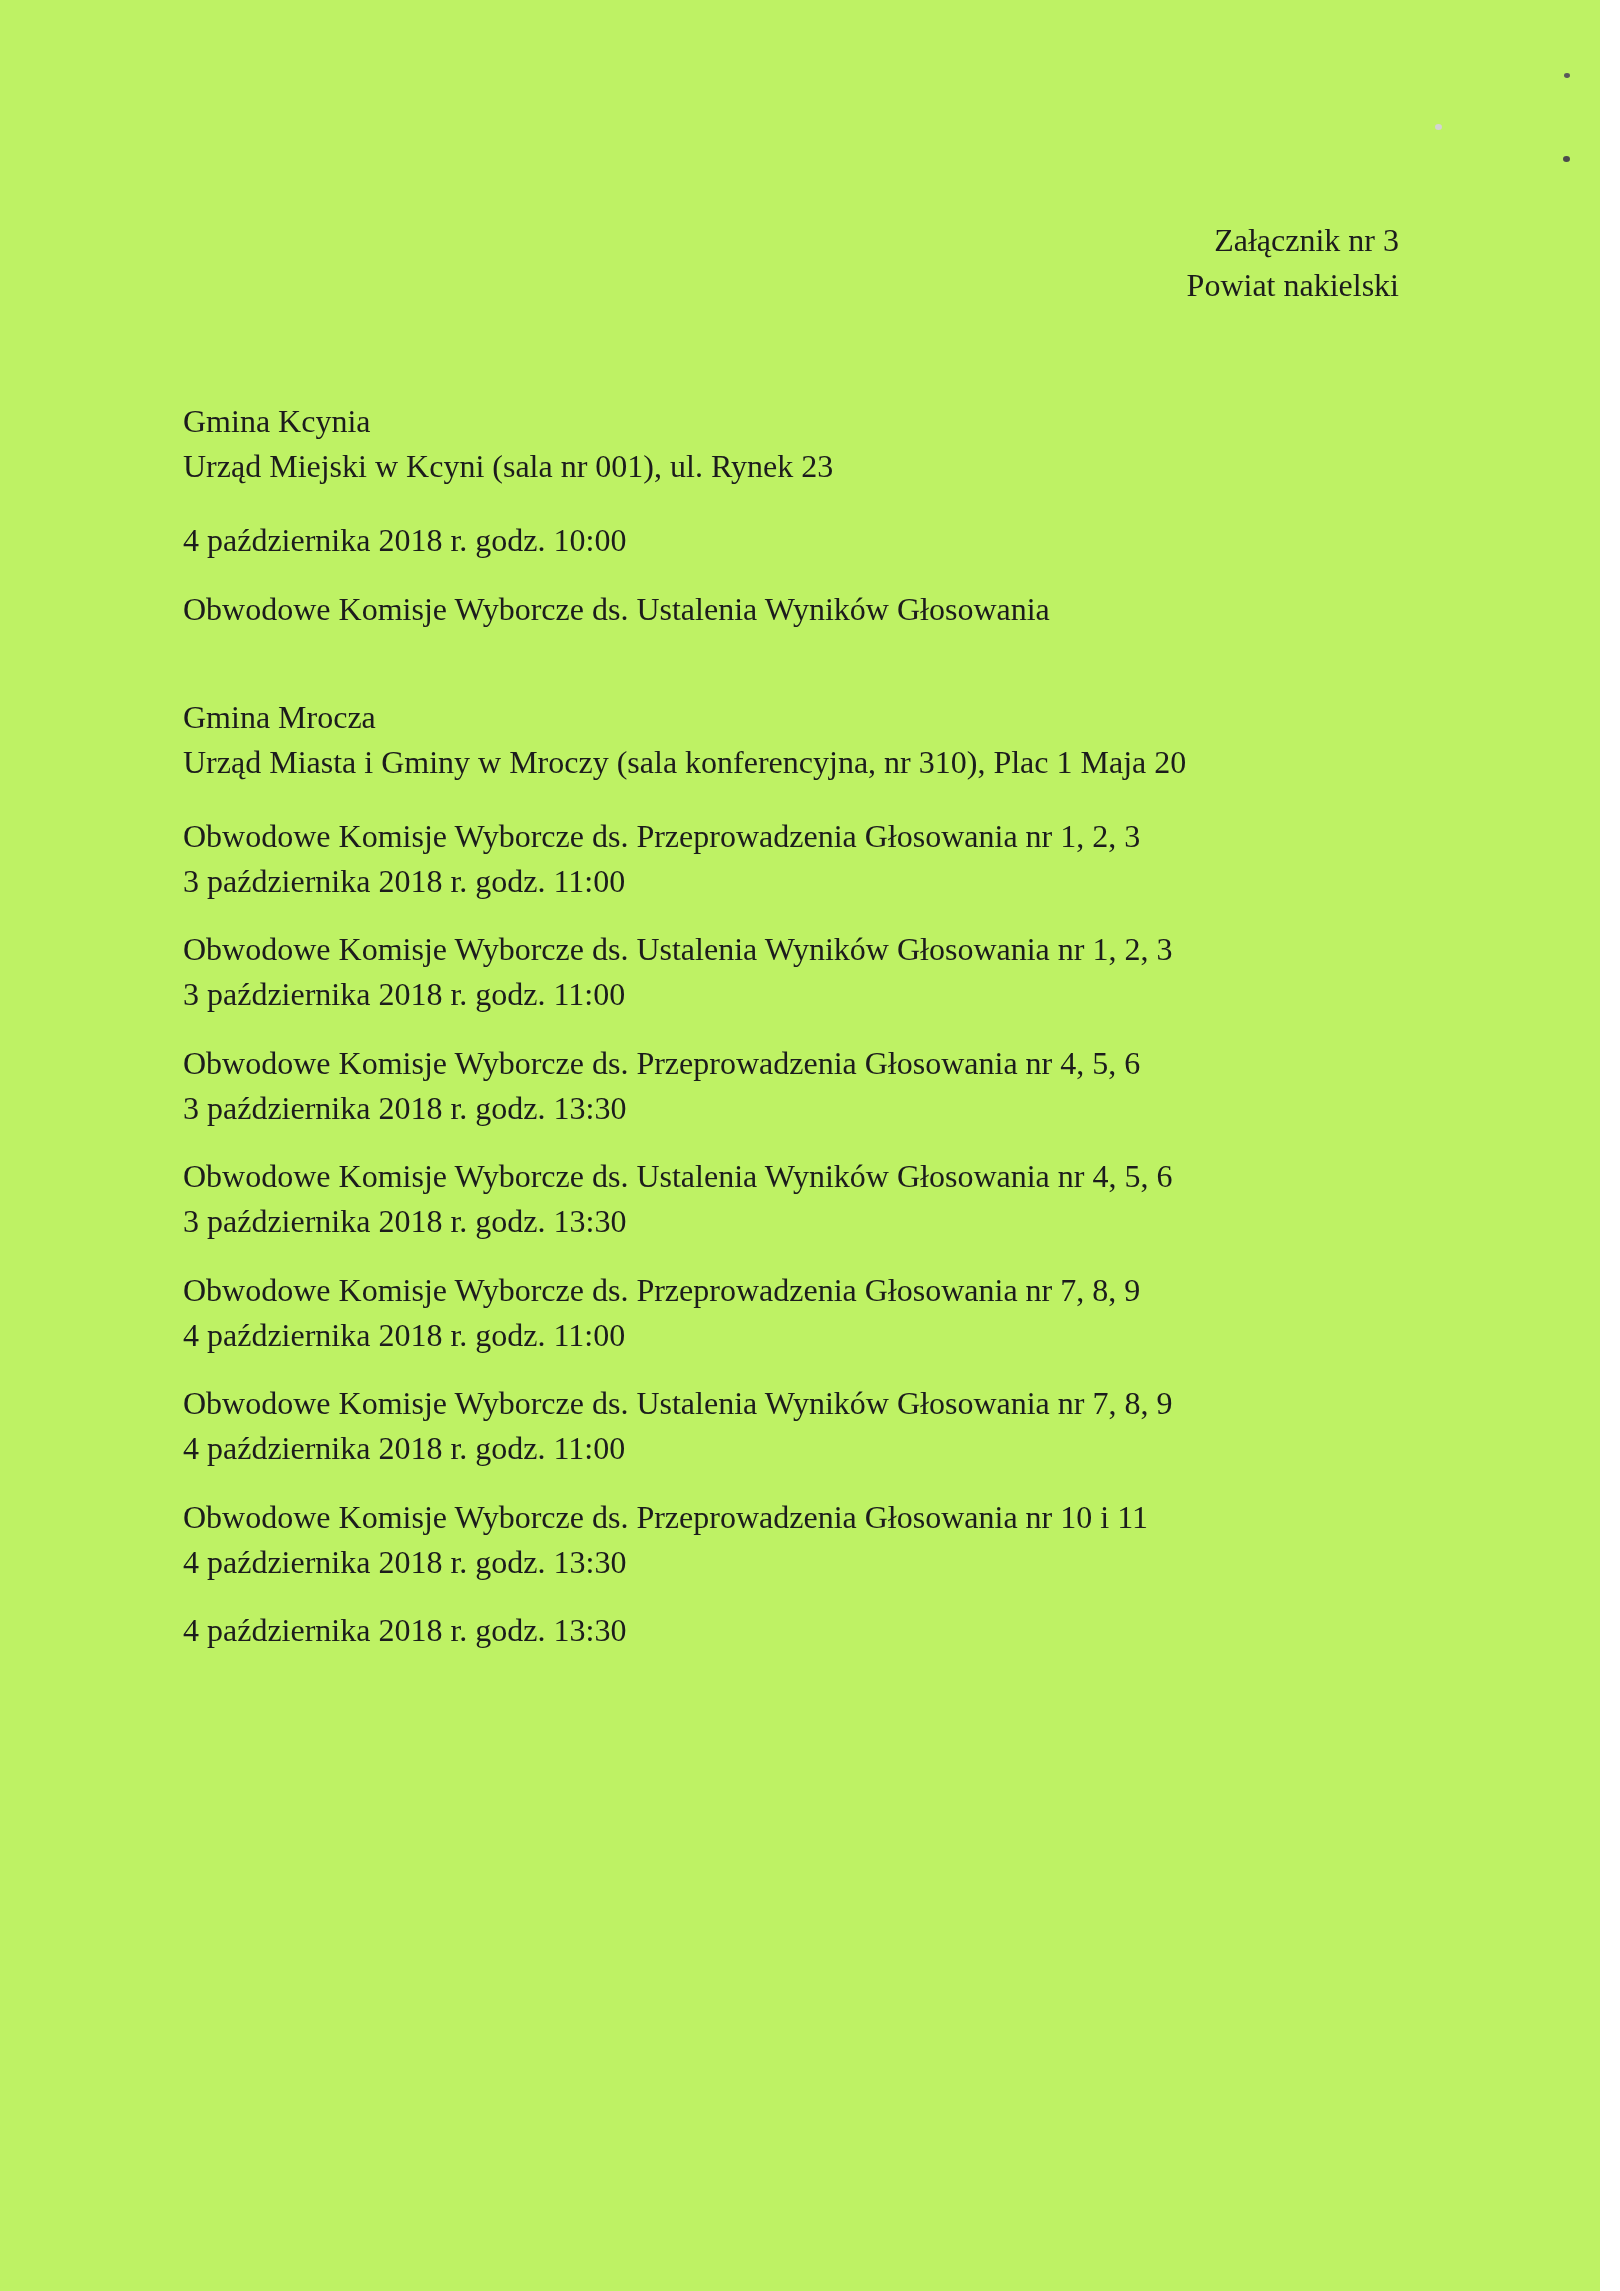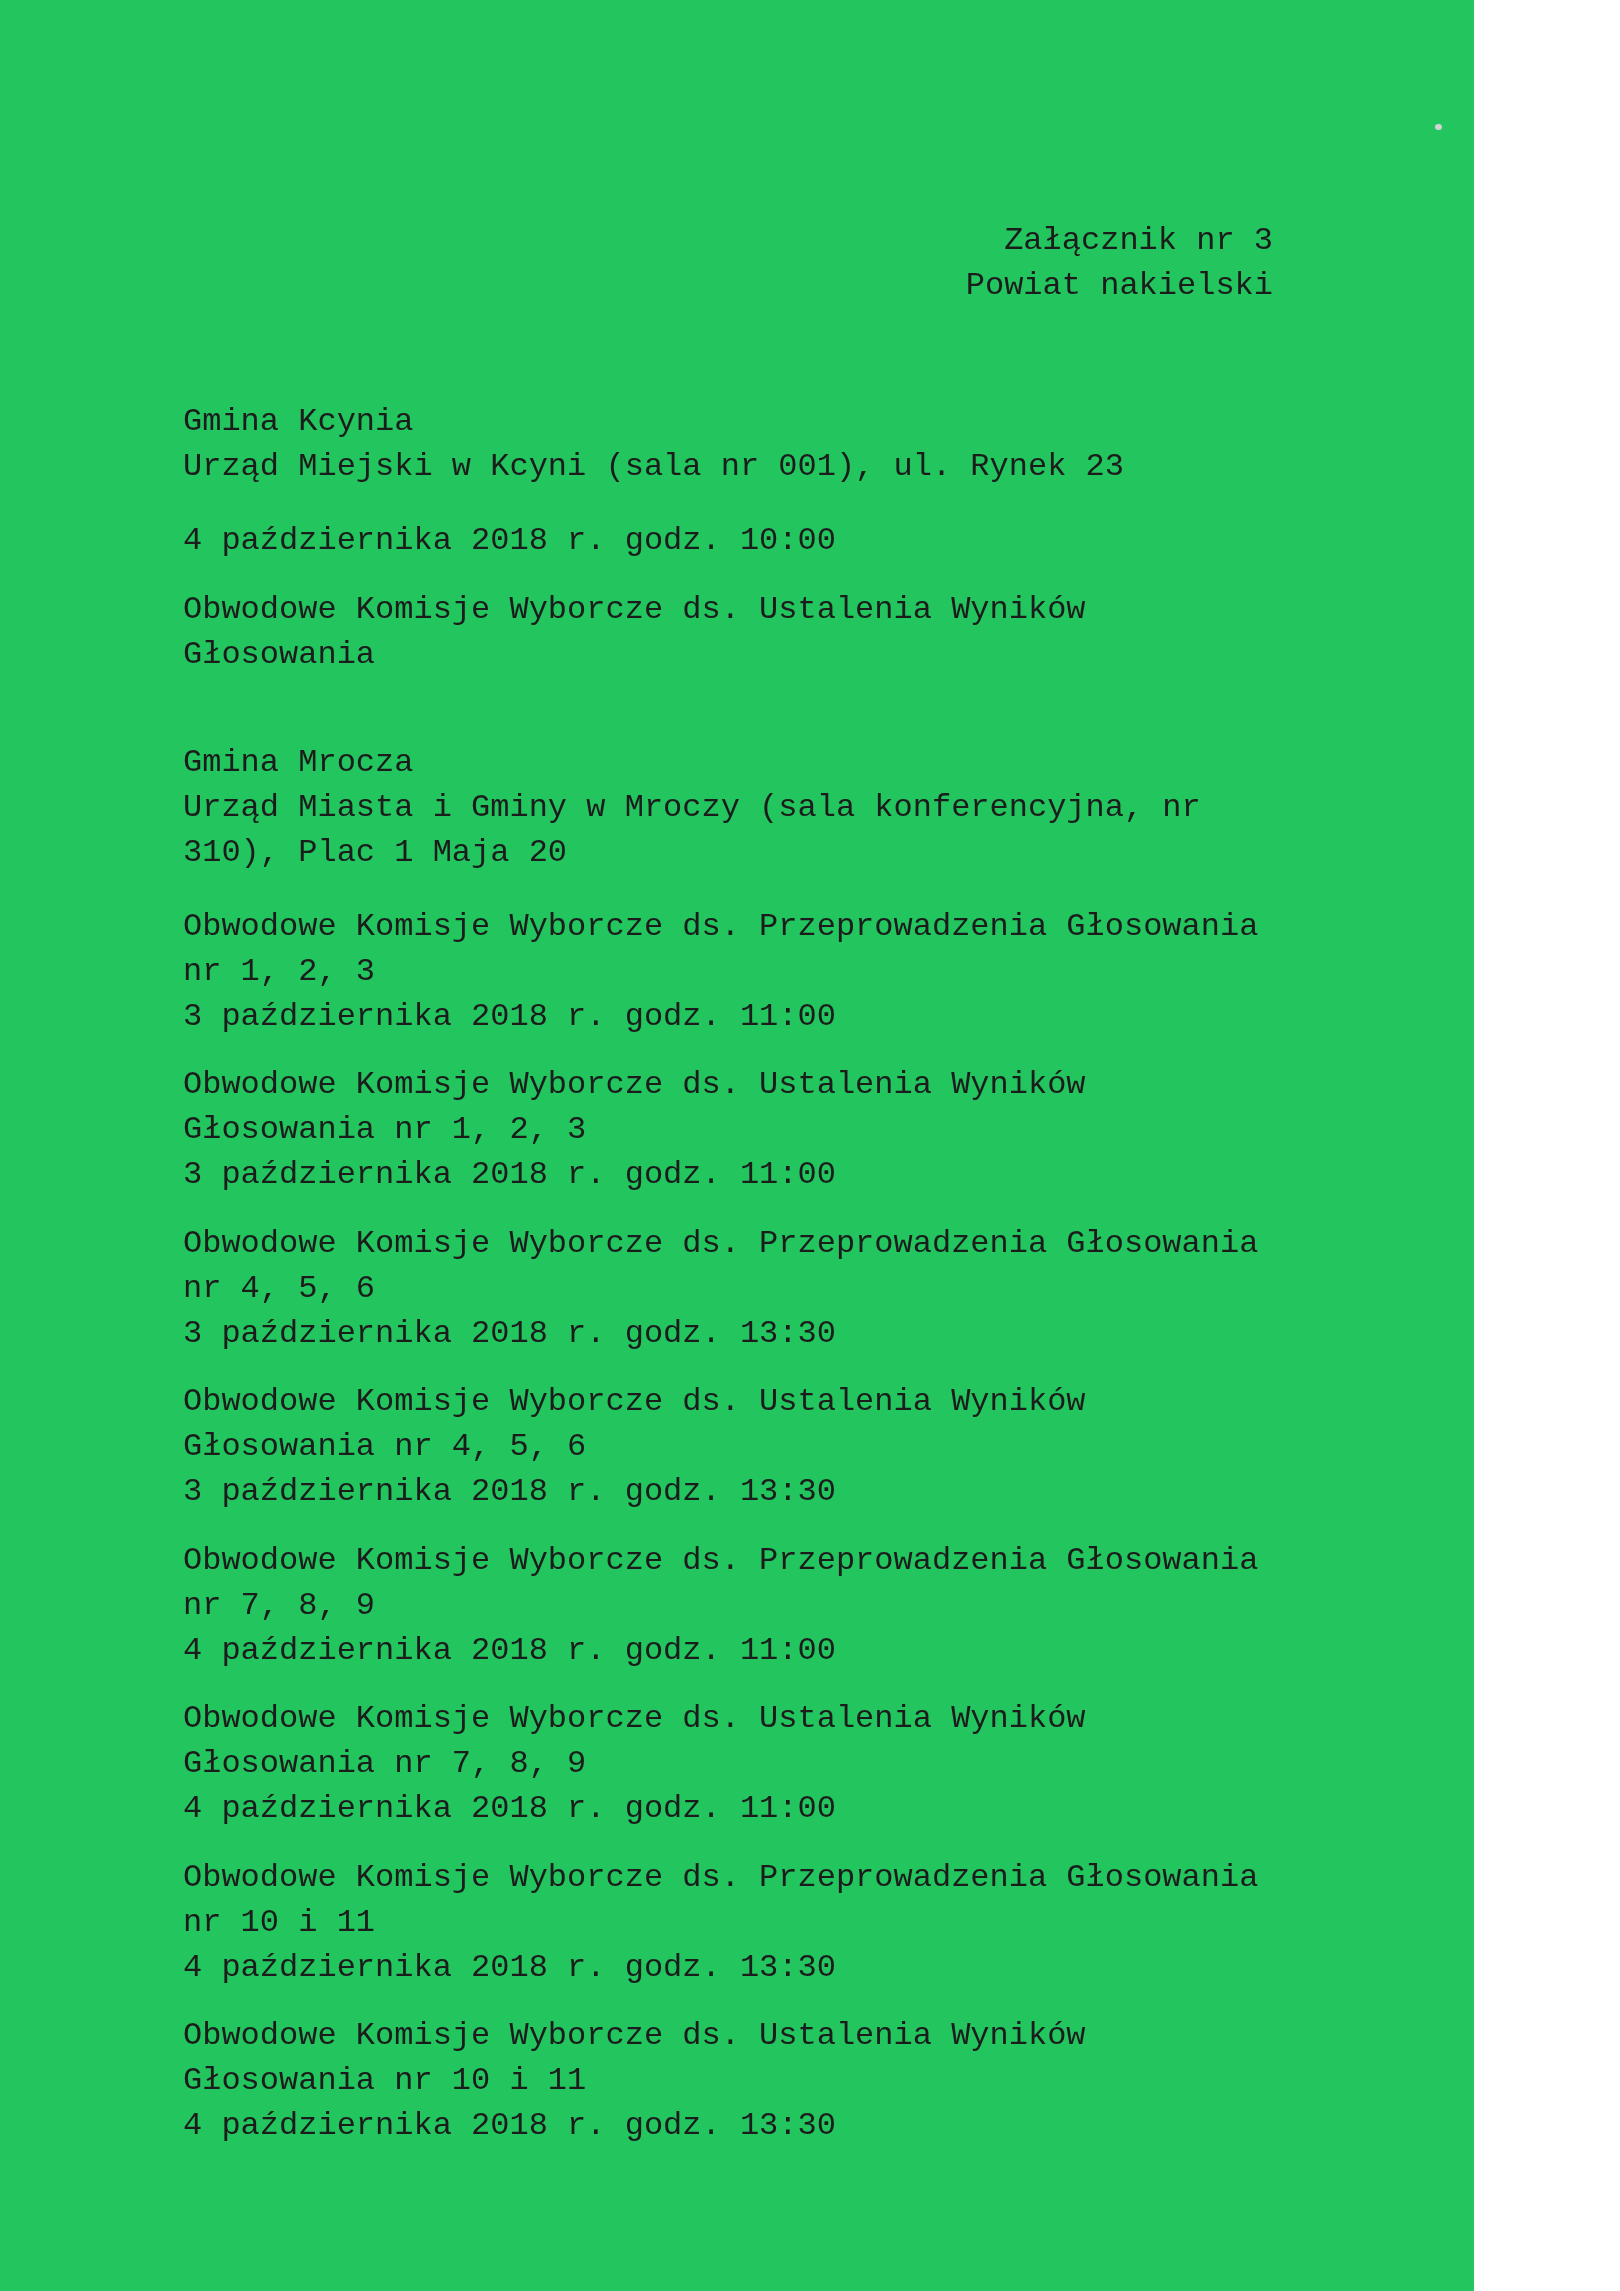"Załącznik nr 3" .page { background: #22c55e -> #bef264; font-family: Liberation Mono, monospace -> Liberation Serif, serif; width: 1474px -> 1600px }
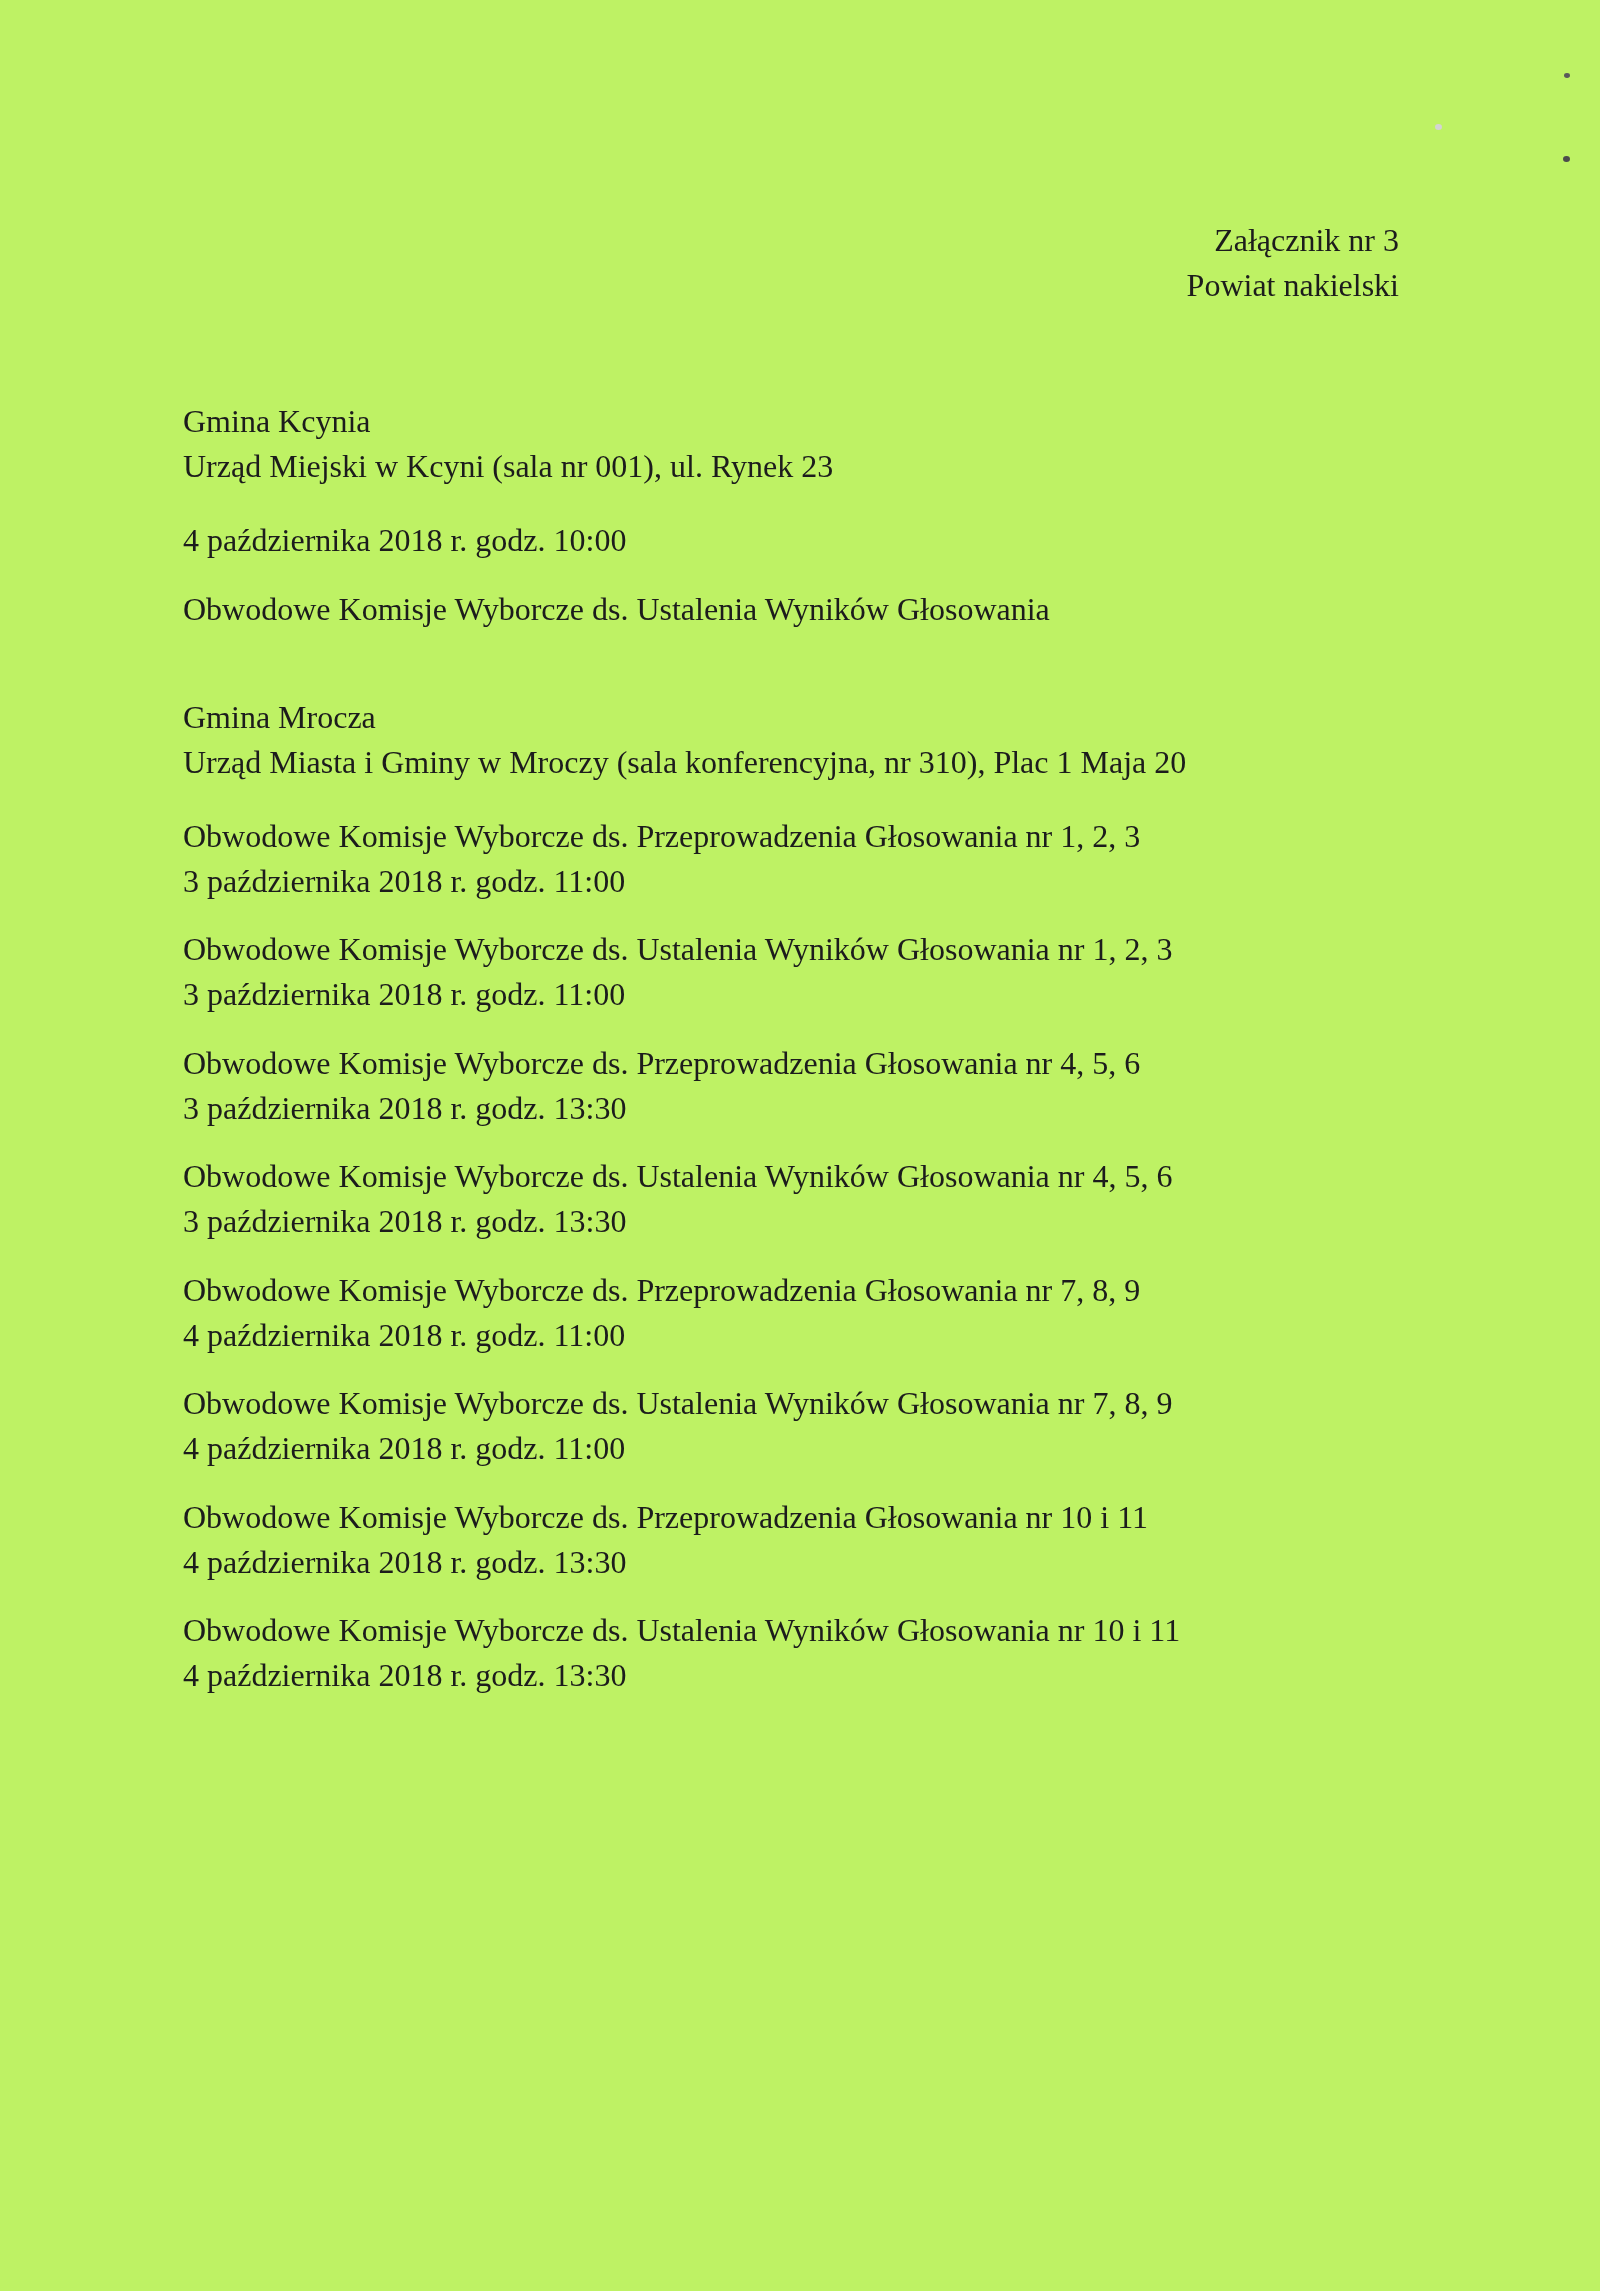"Obwodowe Komisje Wyborcze ds. Ustalenia Wyników Głosowania nr 10" p { html: <p>Obwodowe Komisje Wyborcze ds. Ustalenia Wyników Głosowania nr 10 i 11</p> -> none }
